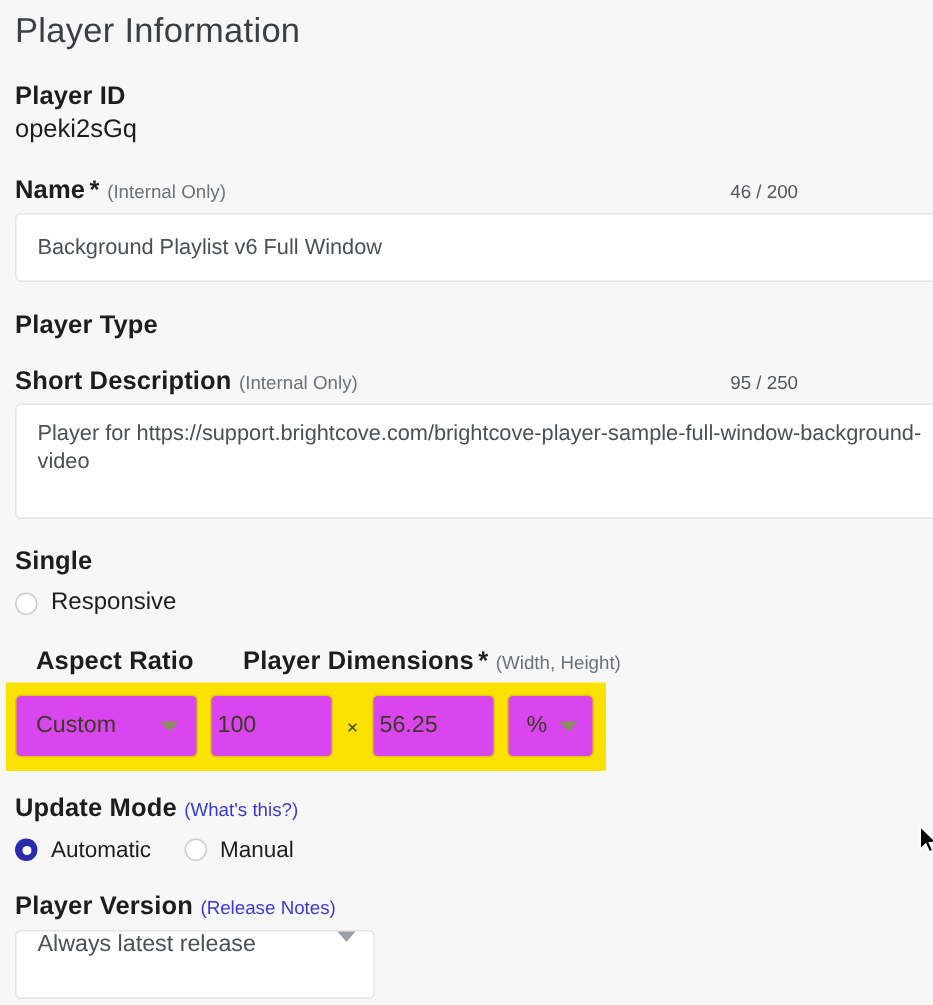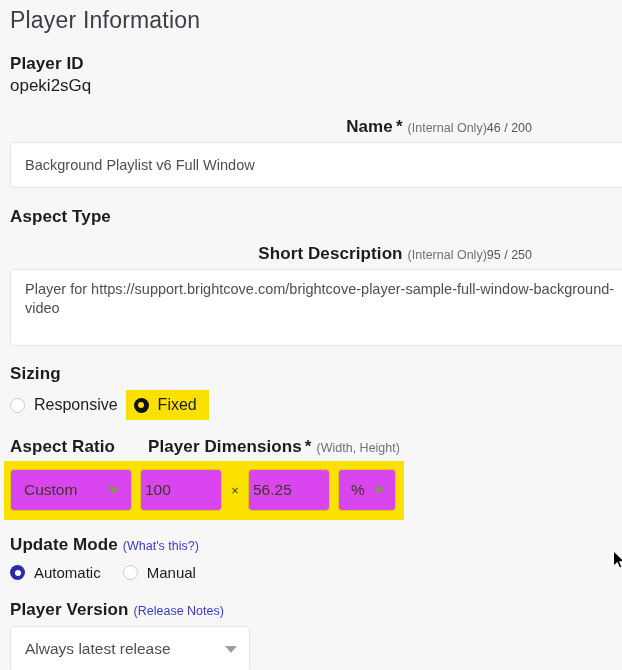"Name" .label-row { justify-content: flex-end -> space-between; margin-left: 32px -> none }
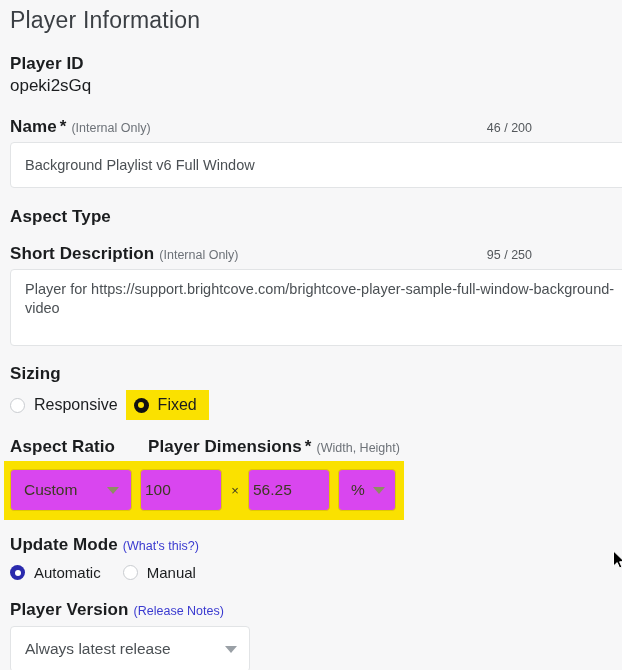"Aspect Type" span.field-label { text: Aspect -> Player }
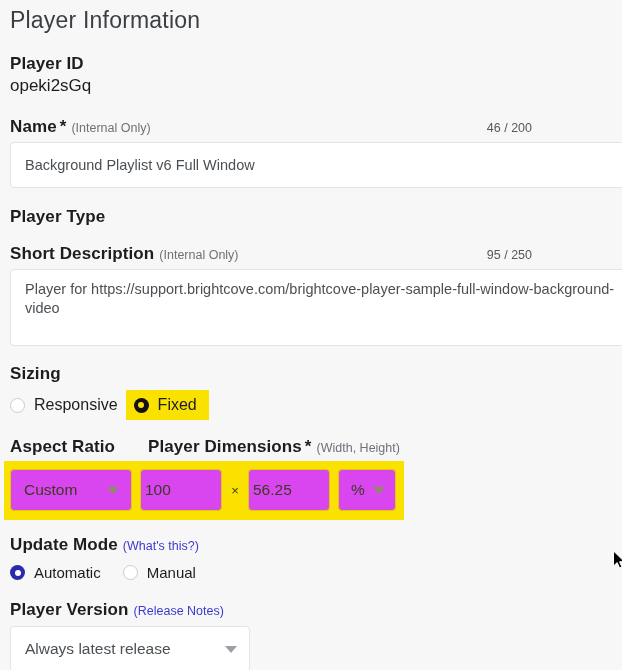"Sizing" span.field-label { text: Sizing -> Single }
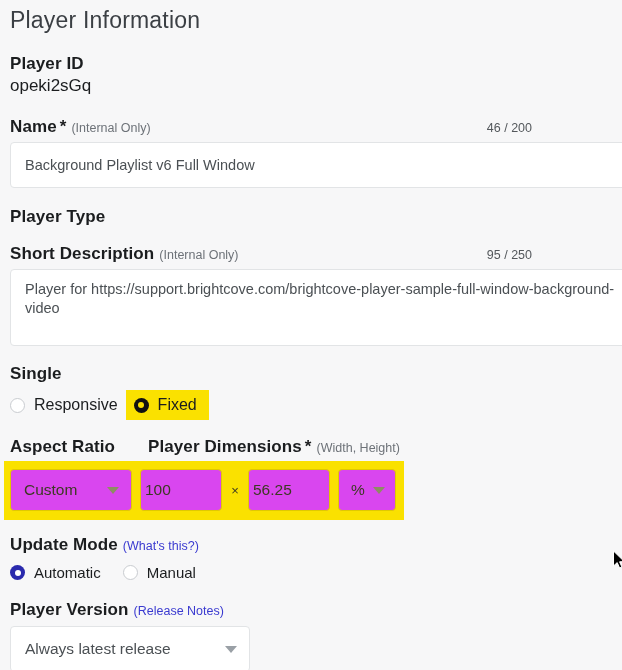"Fixed" label.radio-opt { html: <label> <span></span> <span>Fixed</span> </label> -> none }
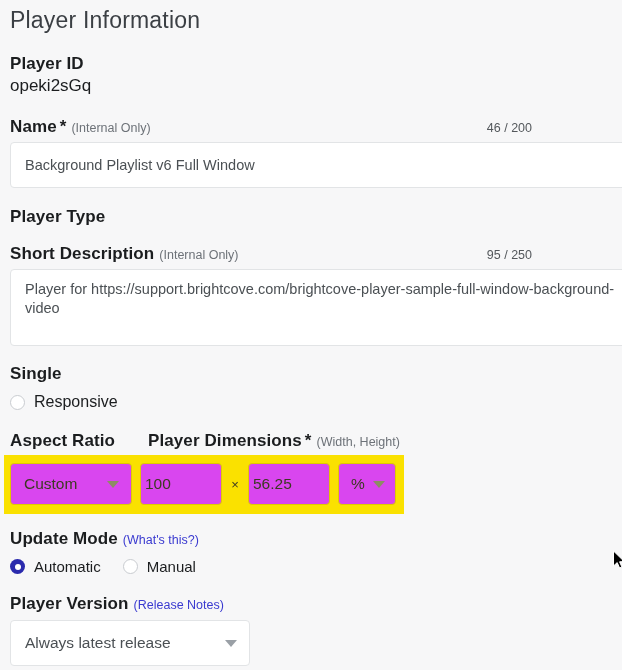"Aspect Ratio" .dims-header .c1 { margin-left: none -> 14px }
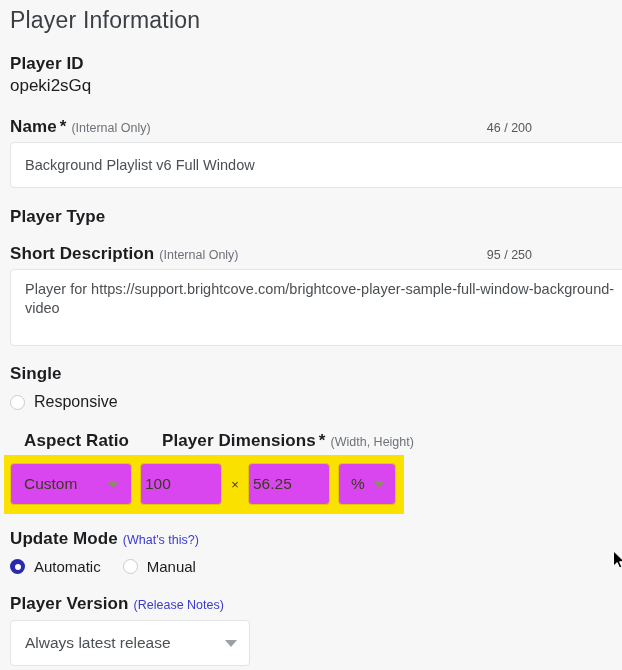"Always latest release" .big-select { align-items: center -> flex-start }
